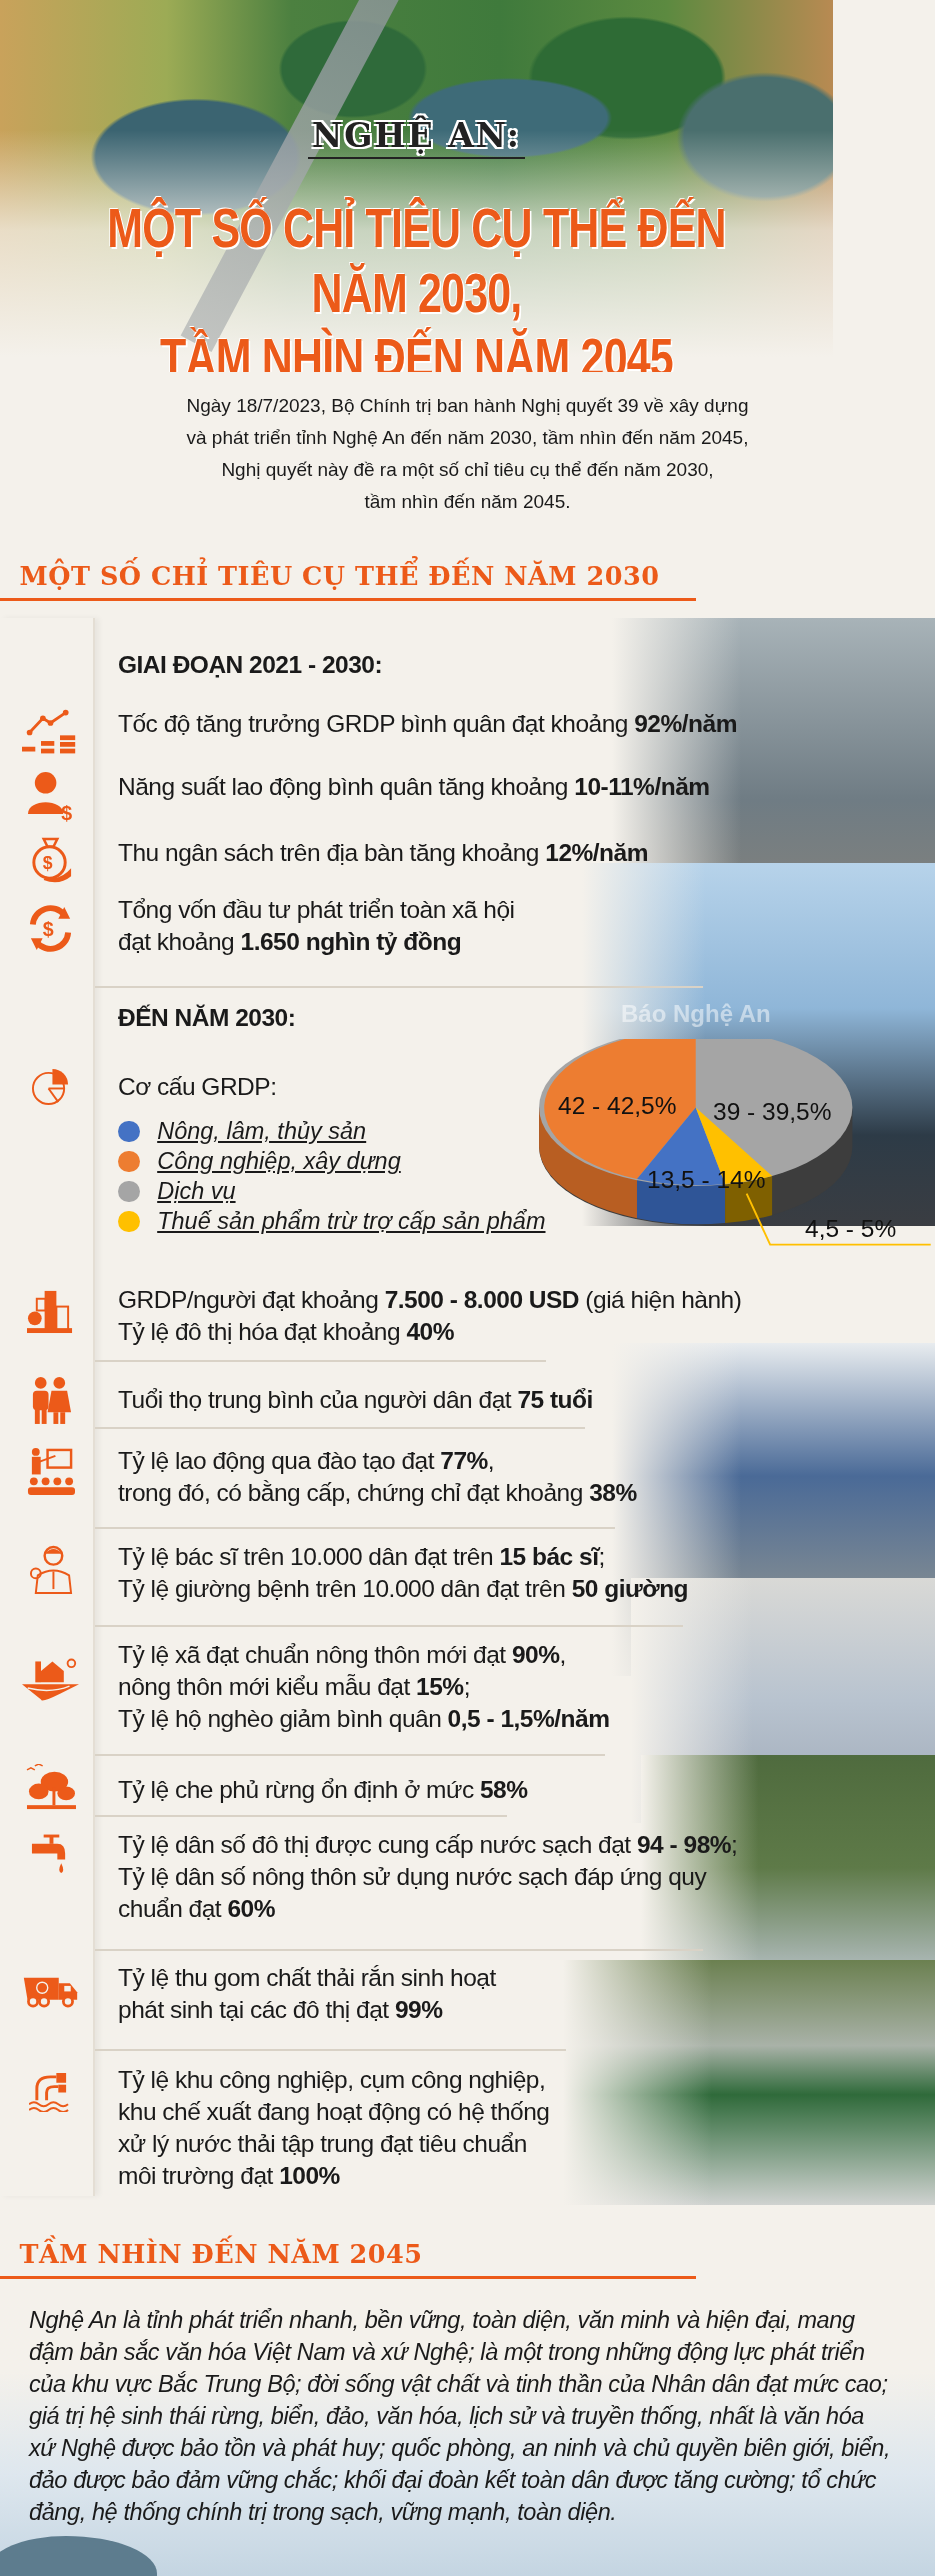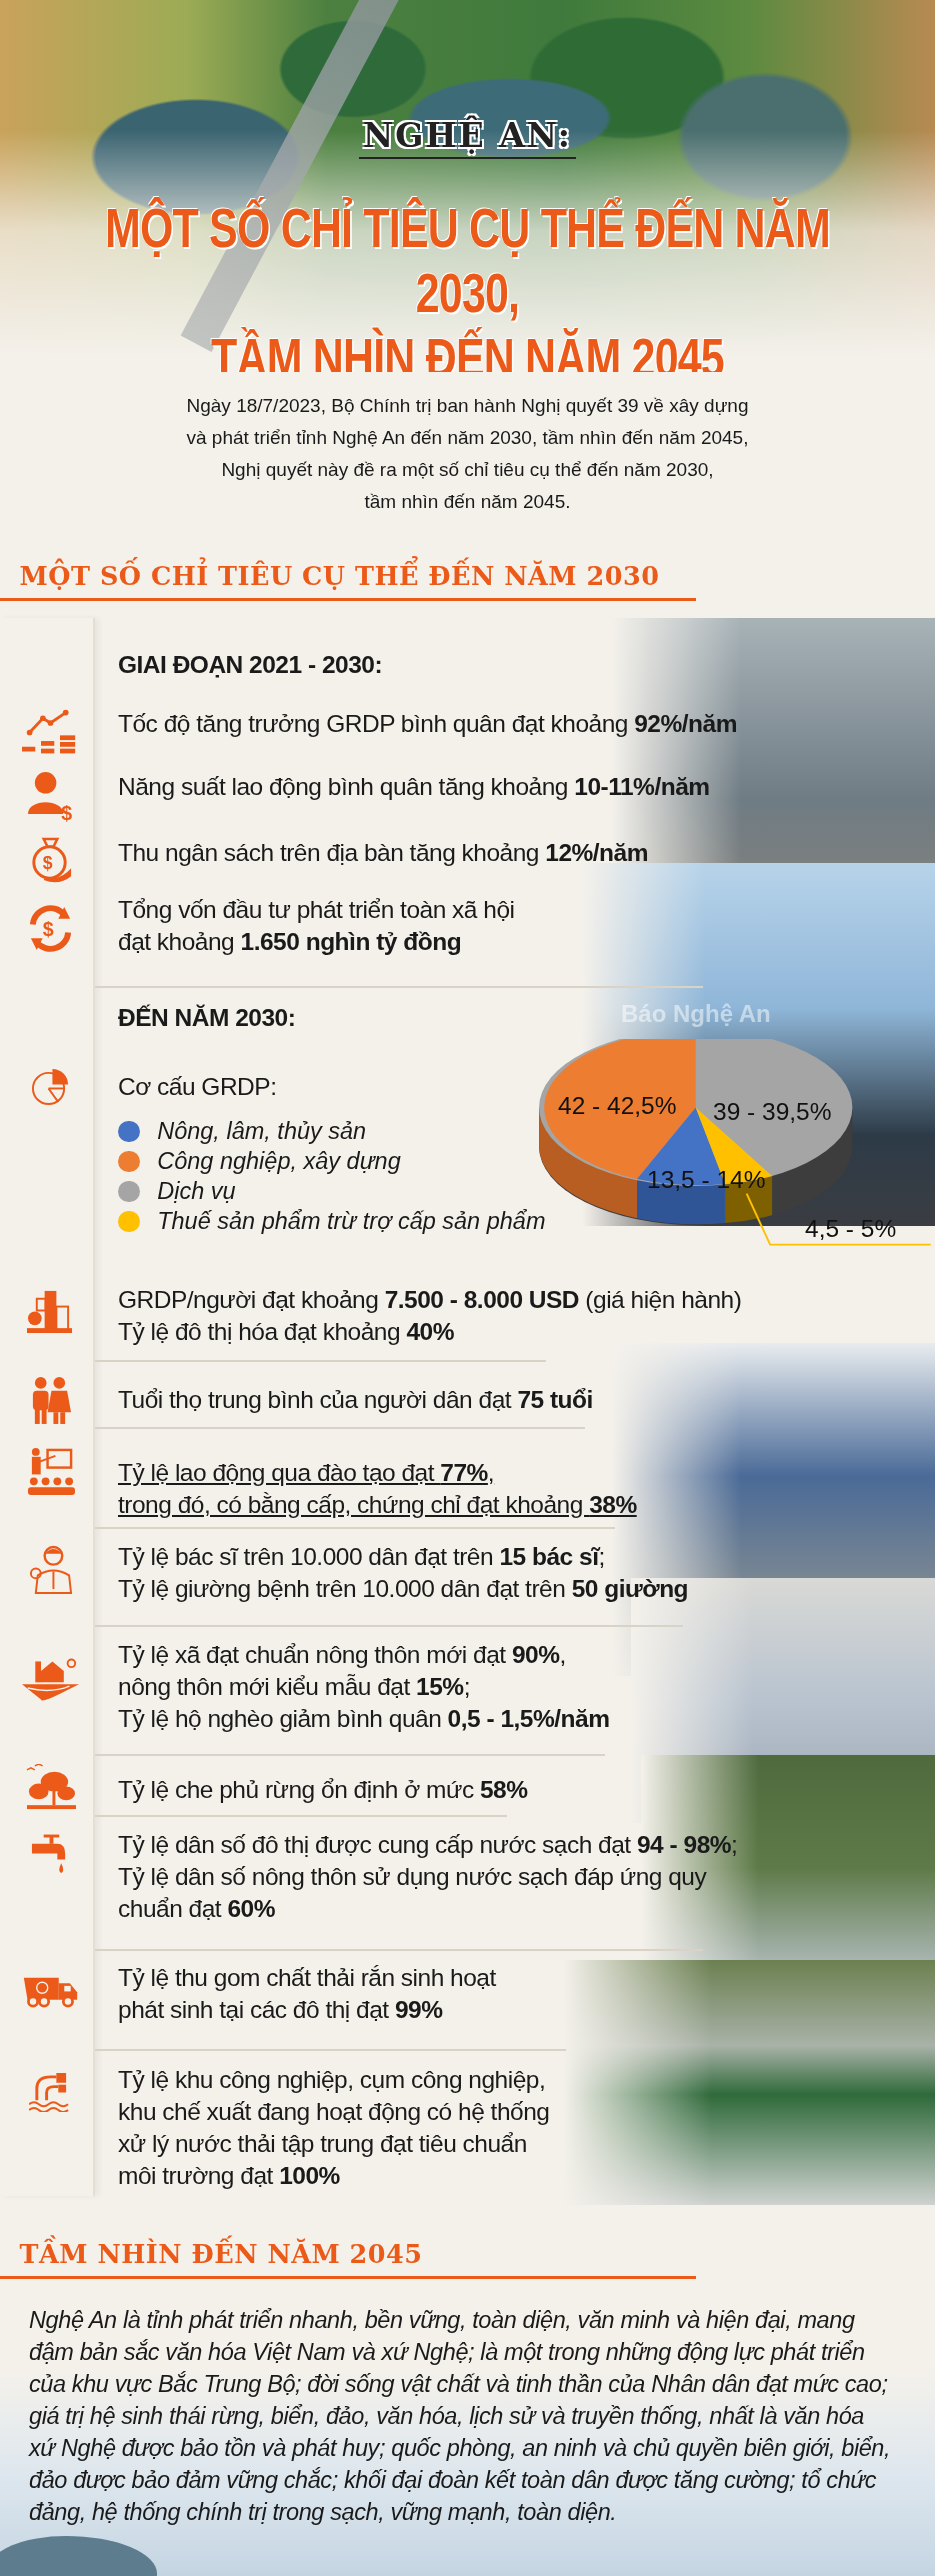"NGHỆ AN:" .hero { width: 935px -> 833px }
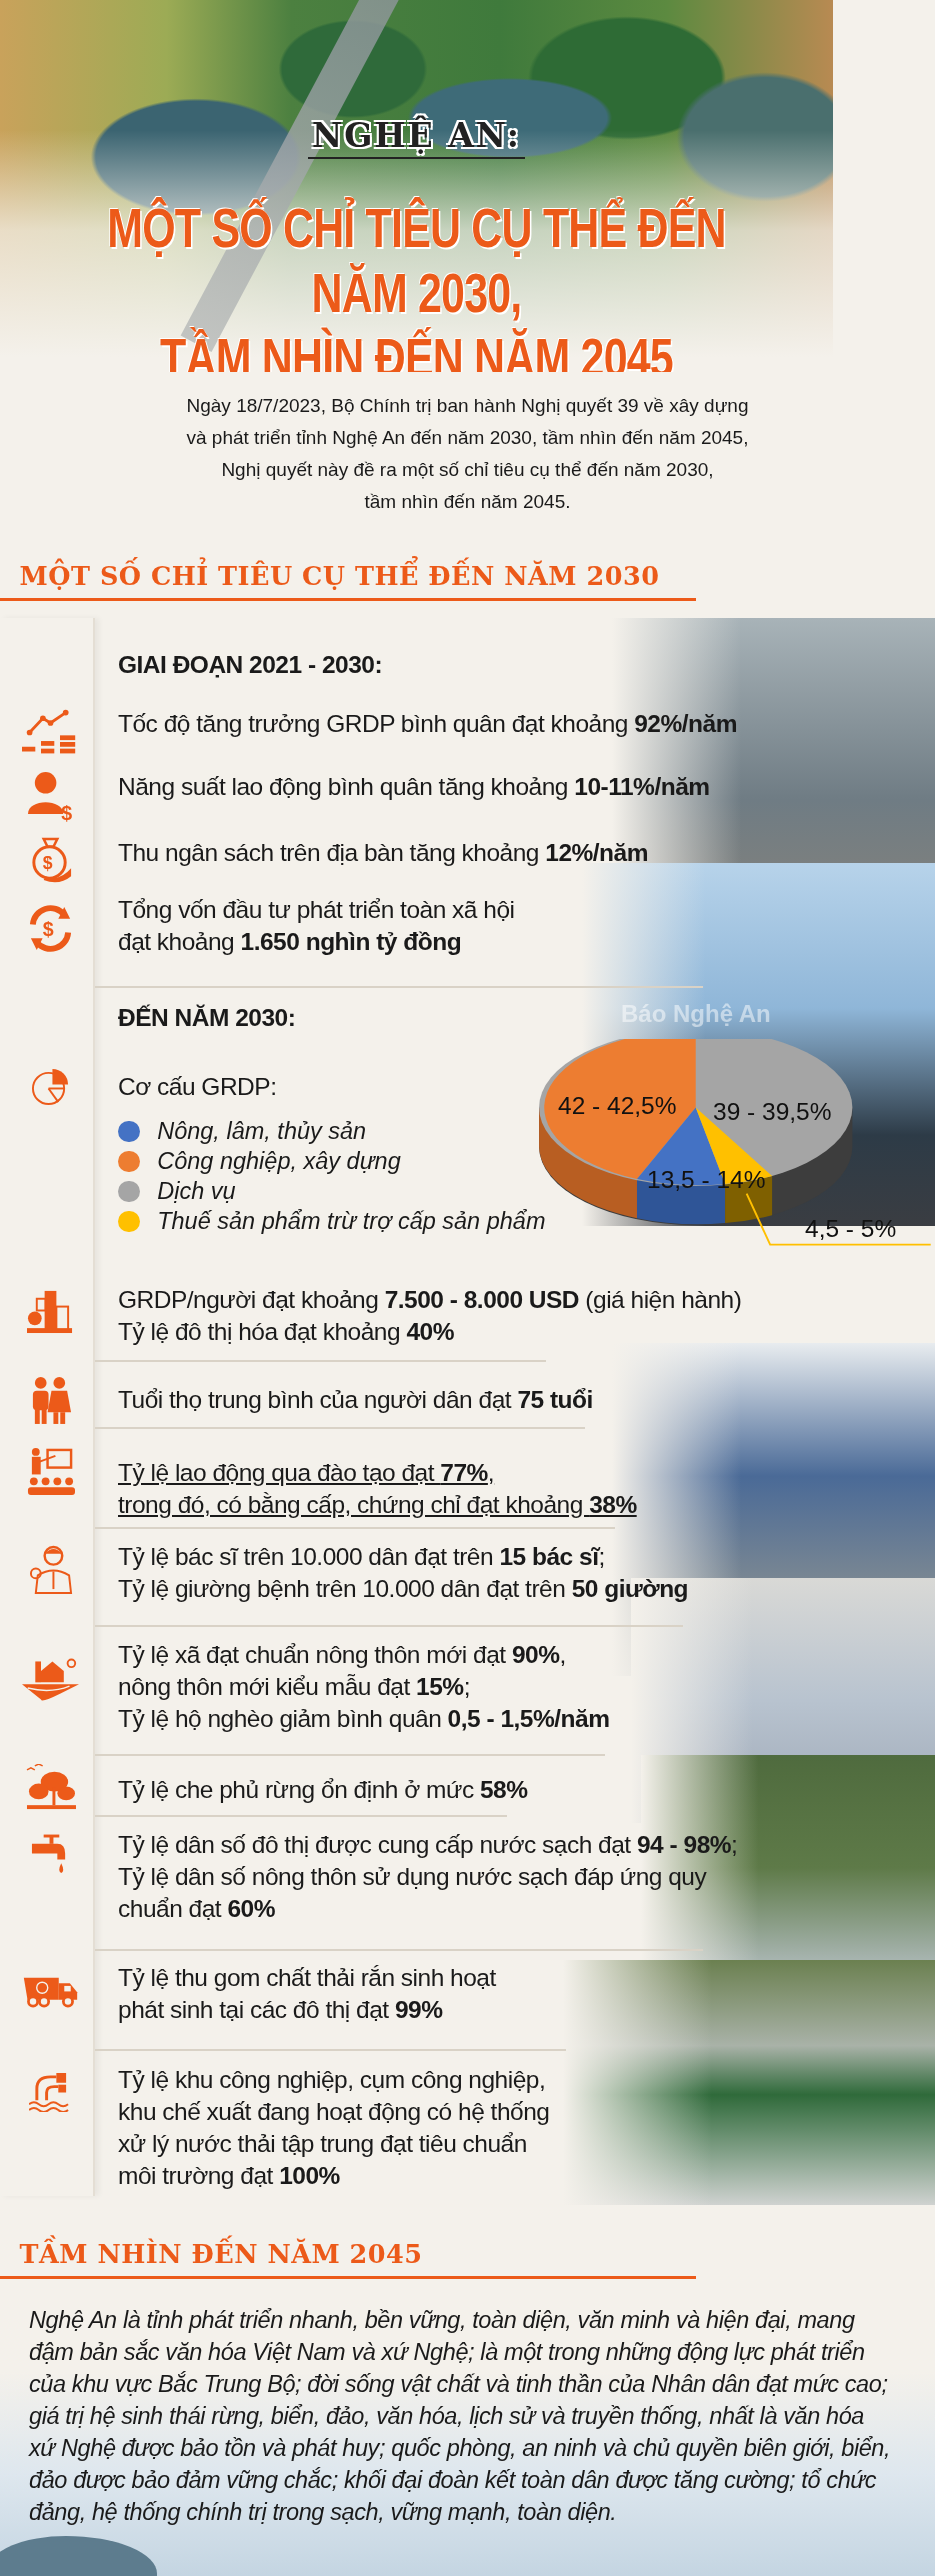"Nông, lâm, thủy sản" .legend-item { text-decoration: none -> underline }
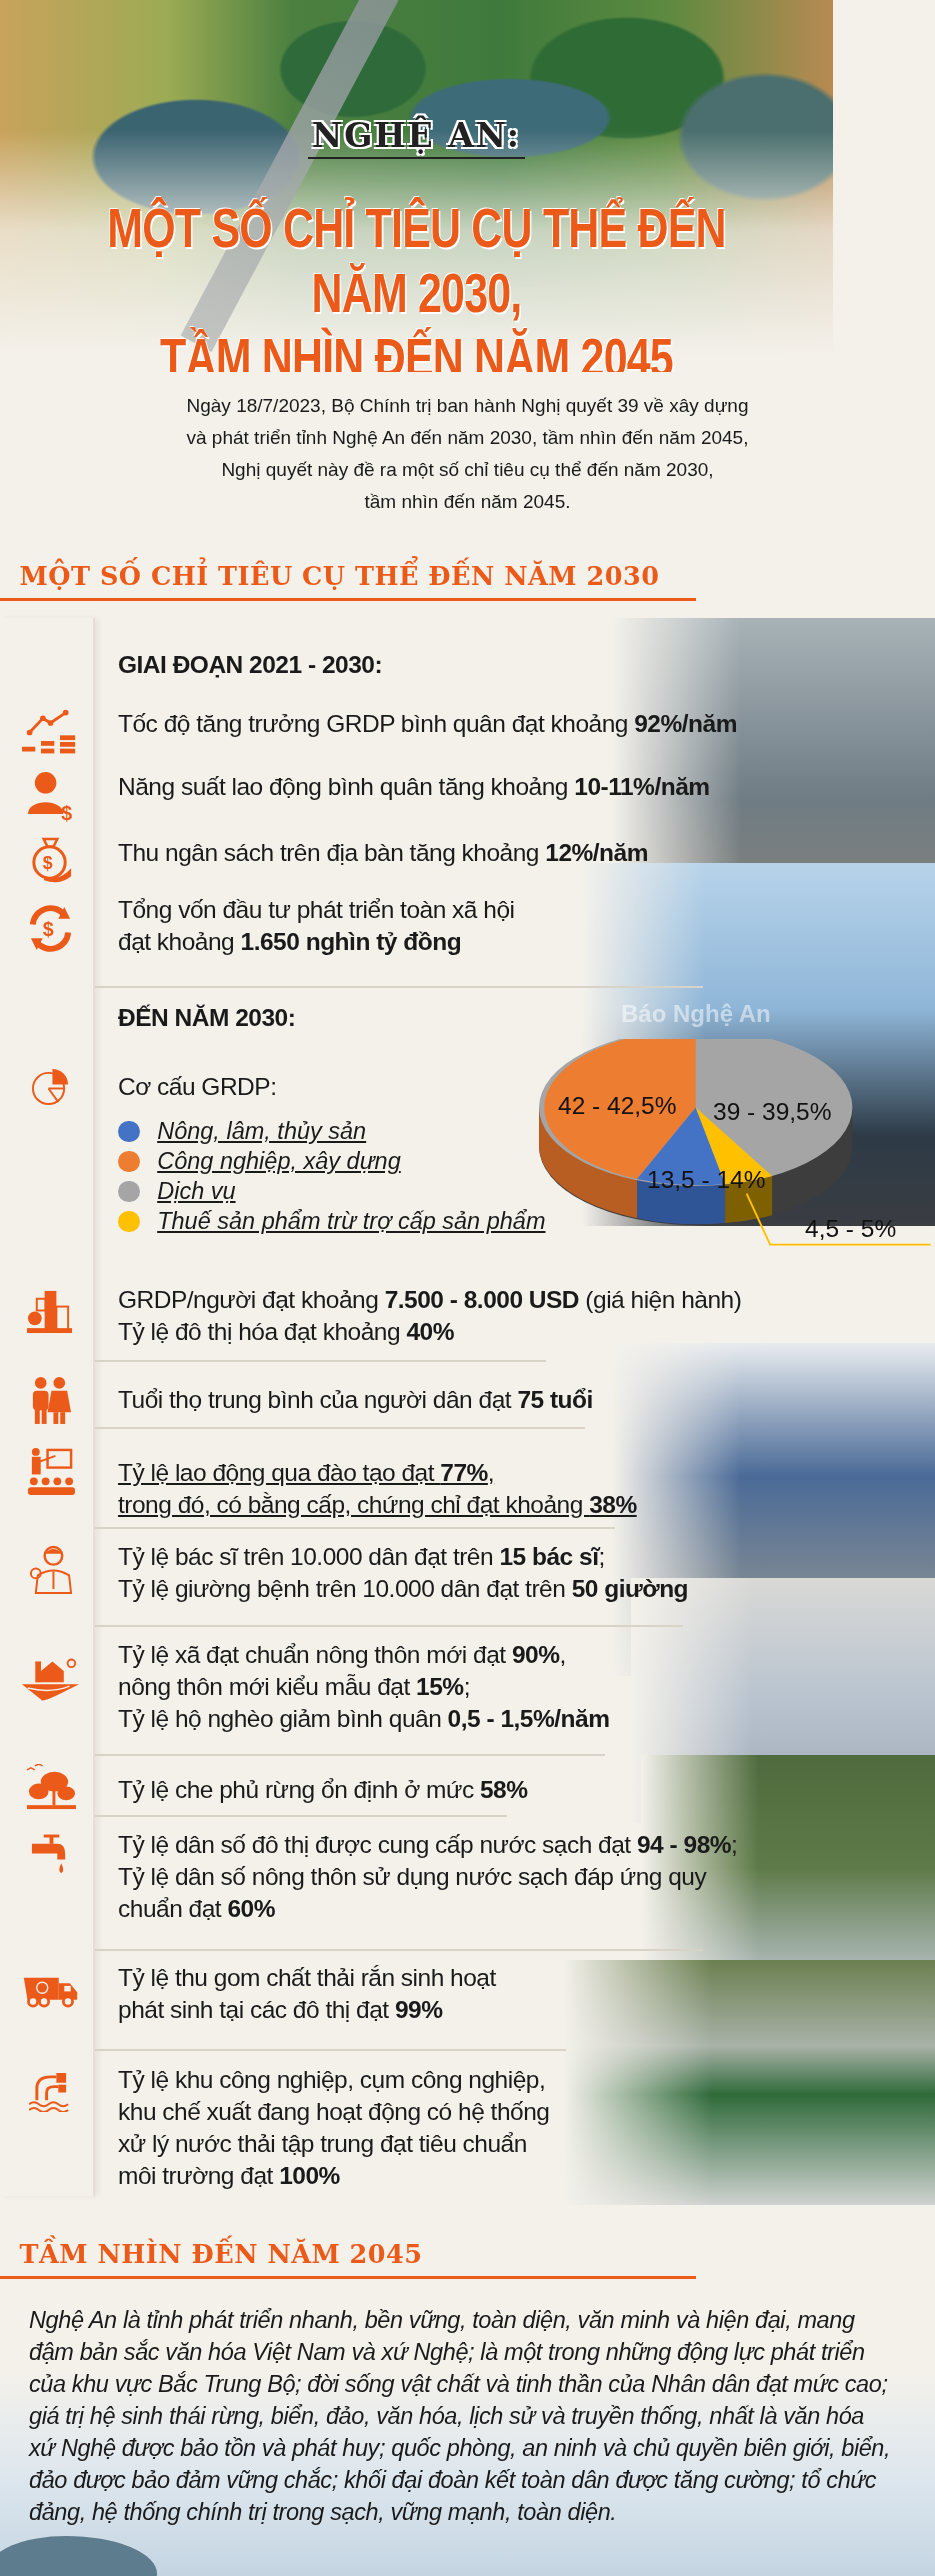"Tỷ lệ lao động qua" div.txt { text-decoration: underline -> none; top: 14px -> 2px }
